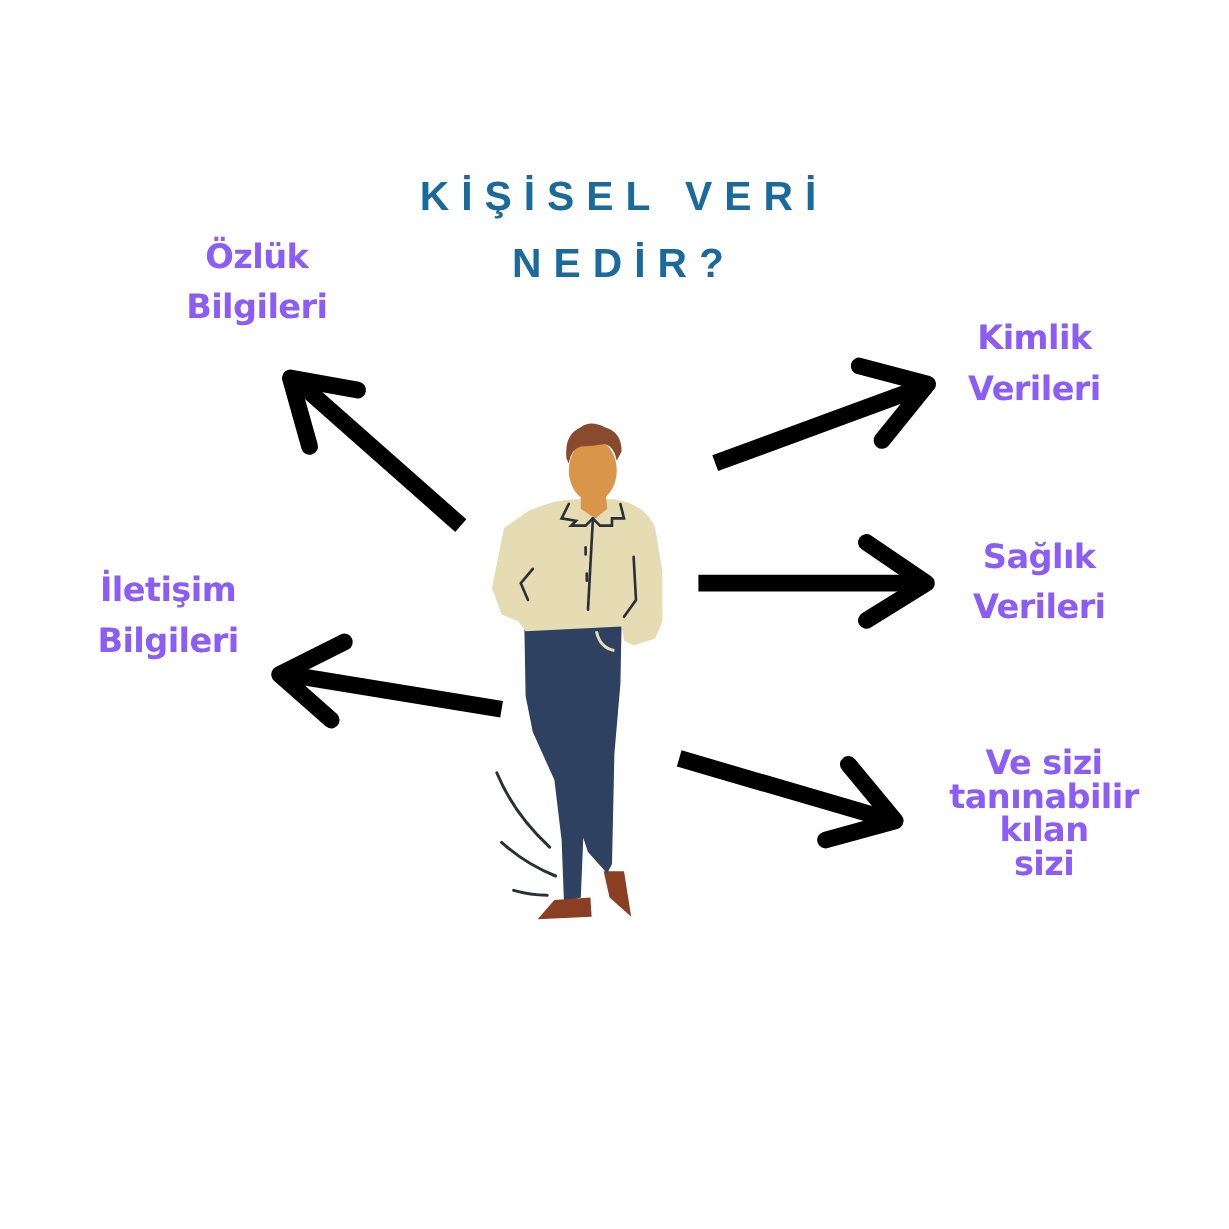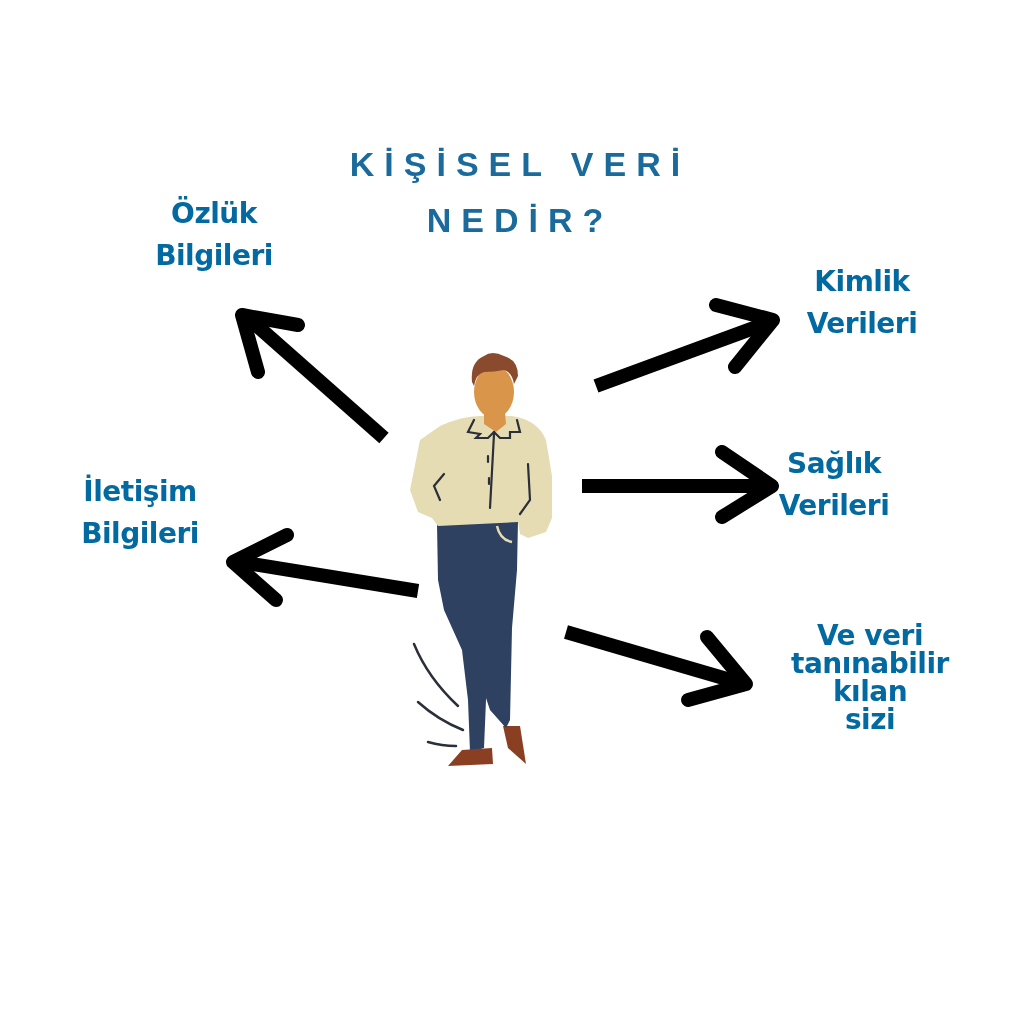"Özlük" .label { color: #0369a1 -> #8b5cf6 }
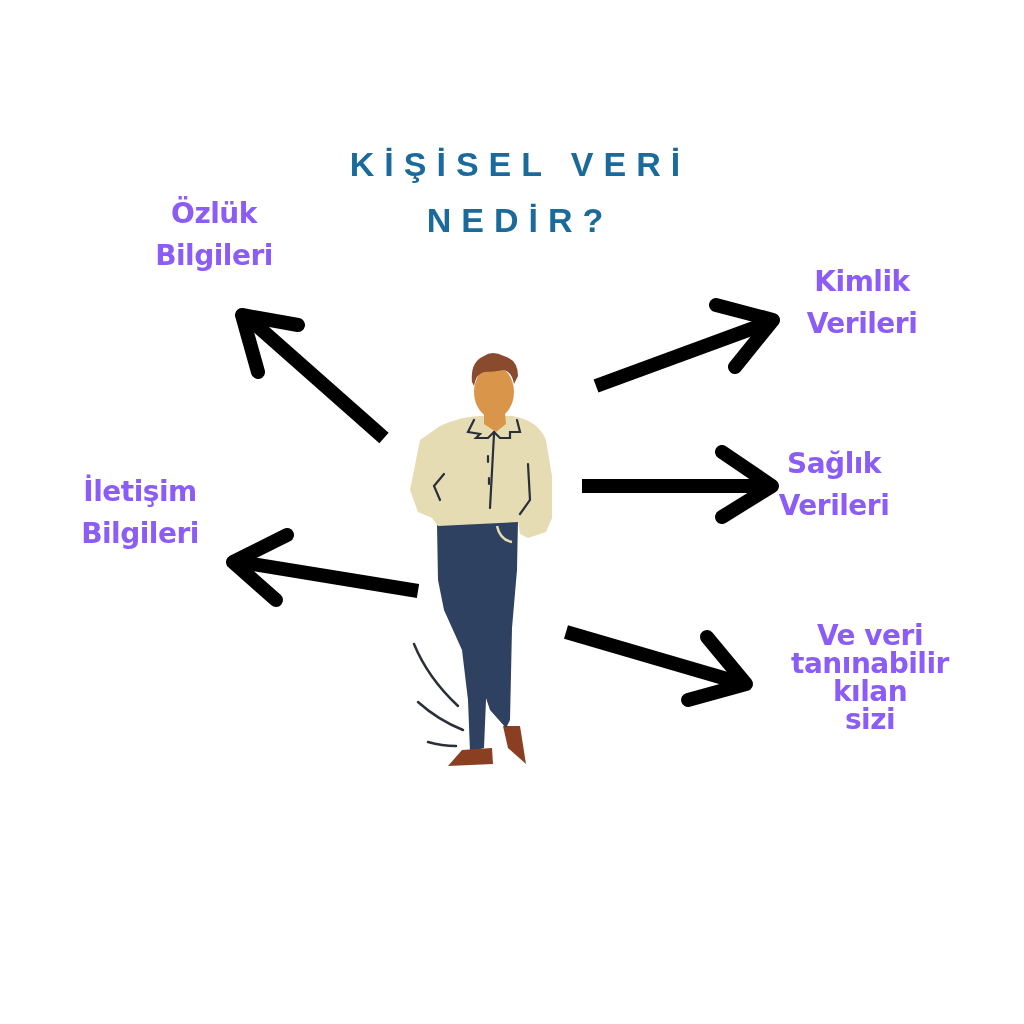"Sağlık" #label-saglik { left: 754px -> 786px }
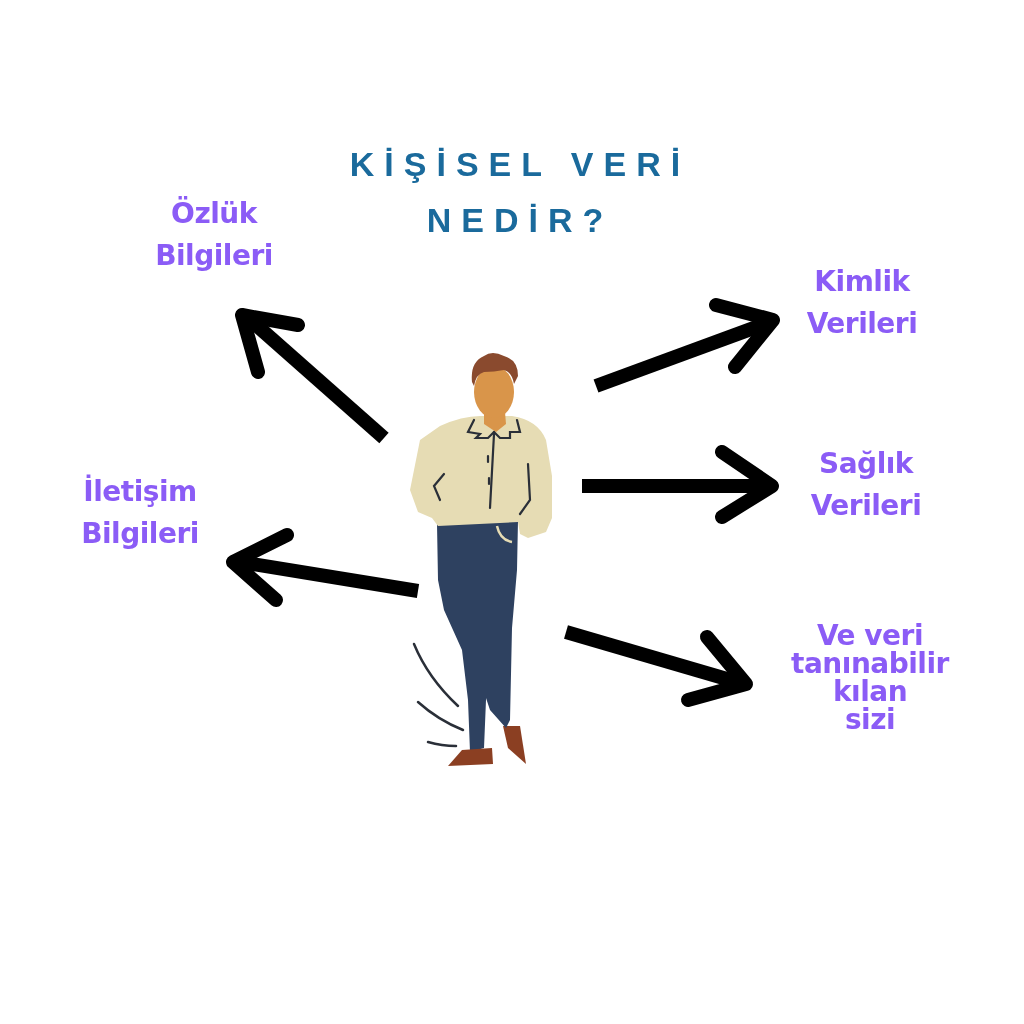"Ve veri" span { text: veri -> sizi }
